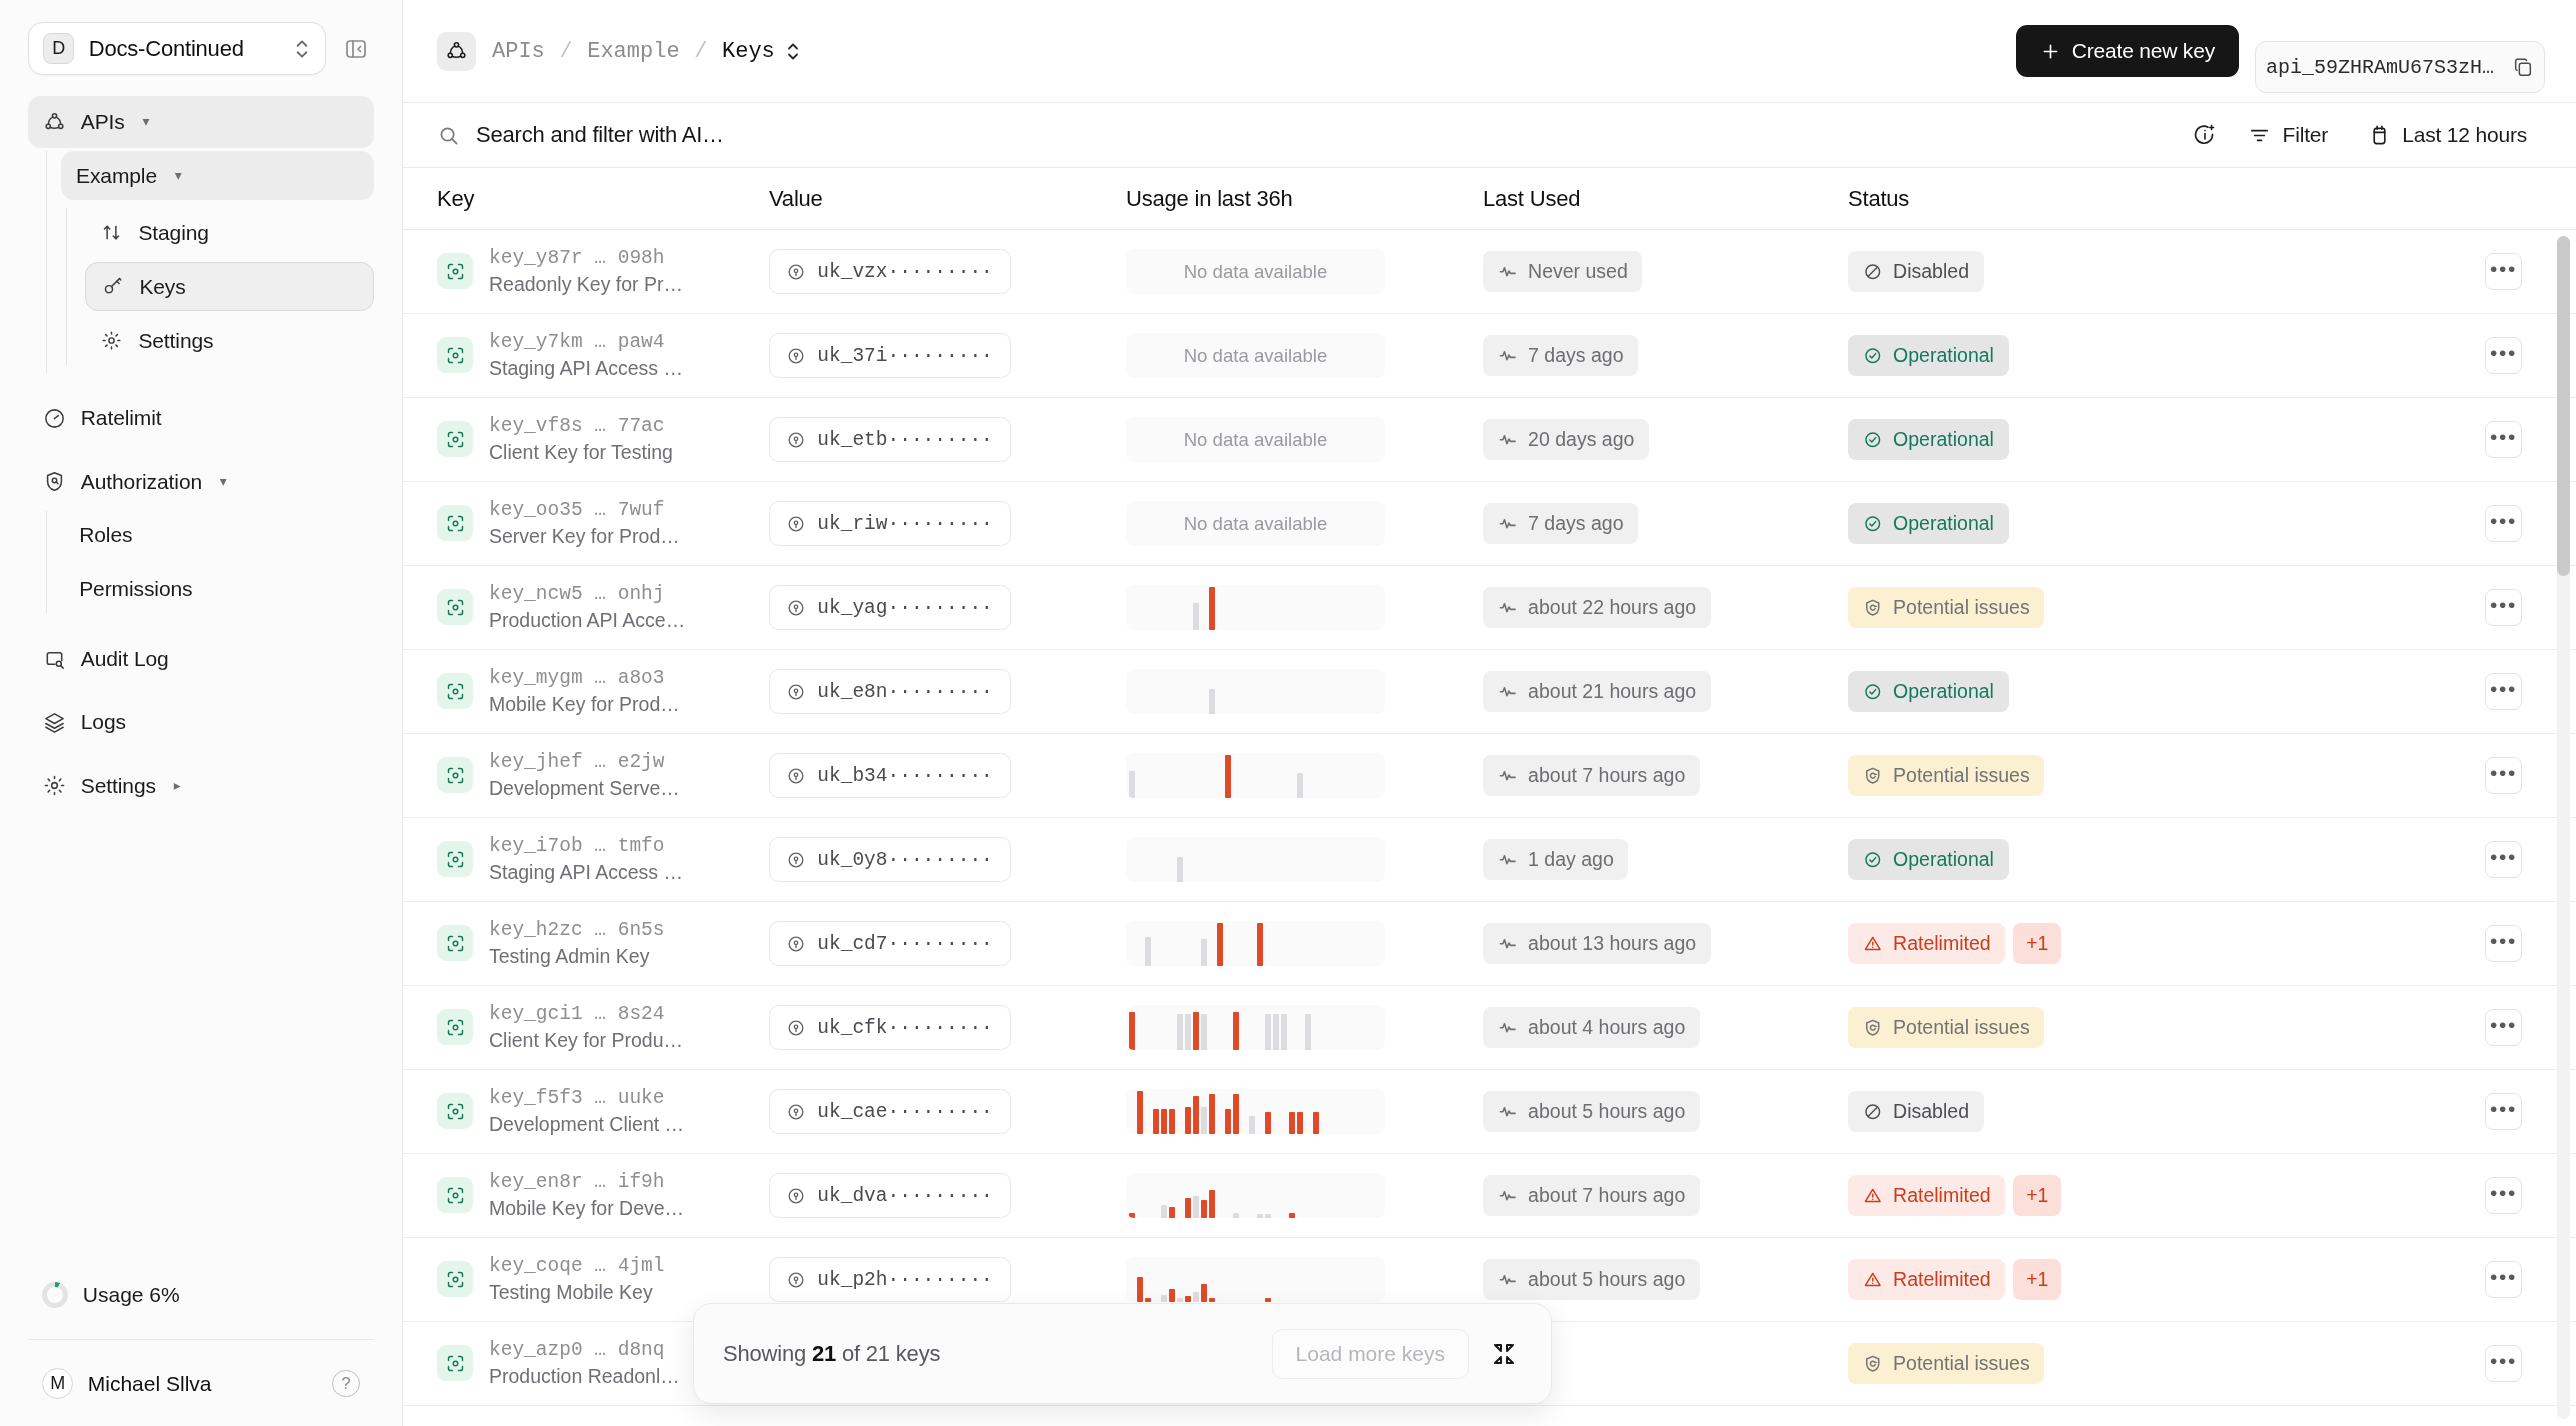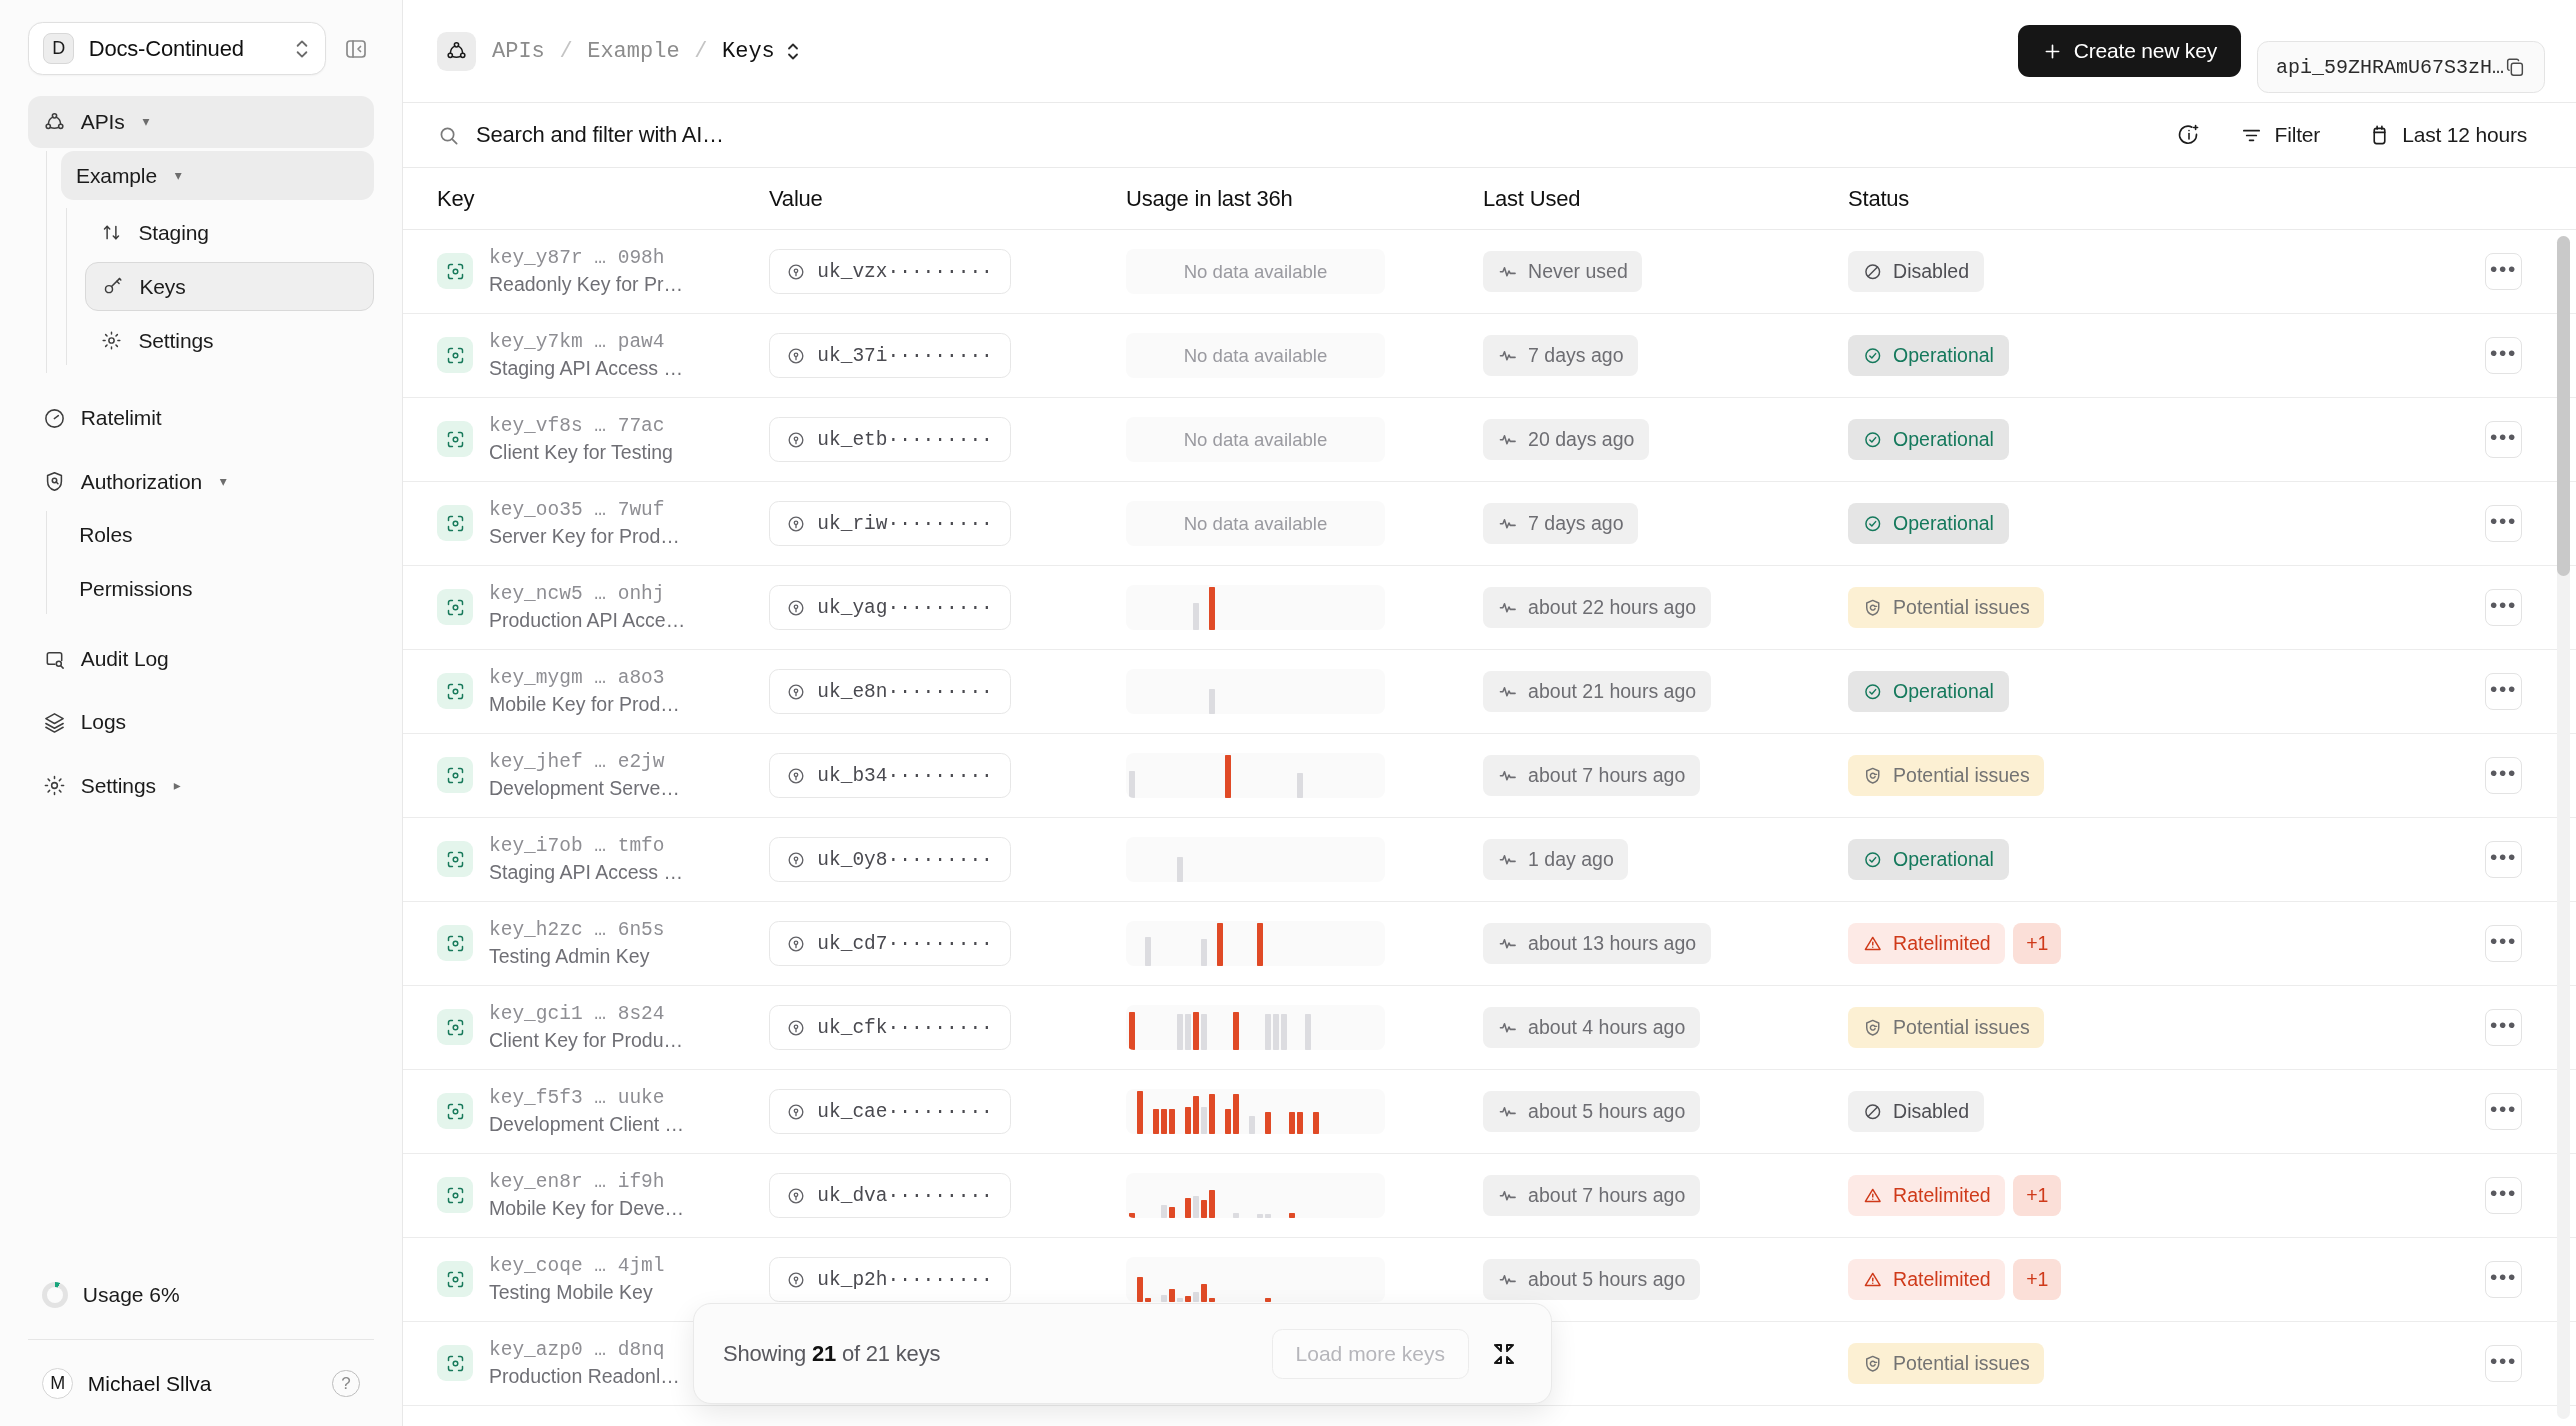"api_59ZHRAmU67S3zH…" .api-pill { gap: none -> 18px; padding: 0 18px -> 0 10px }
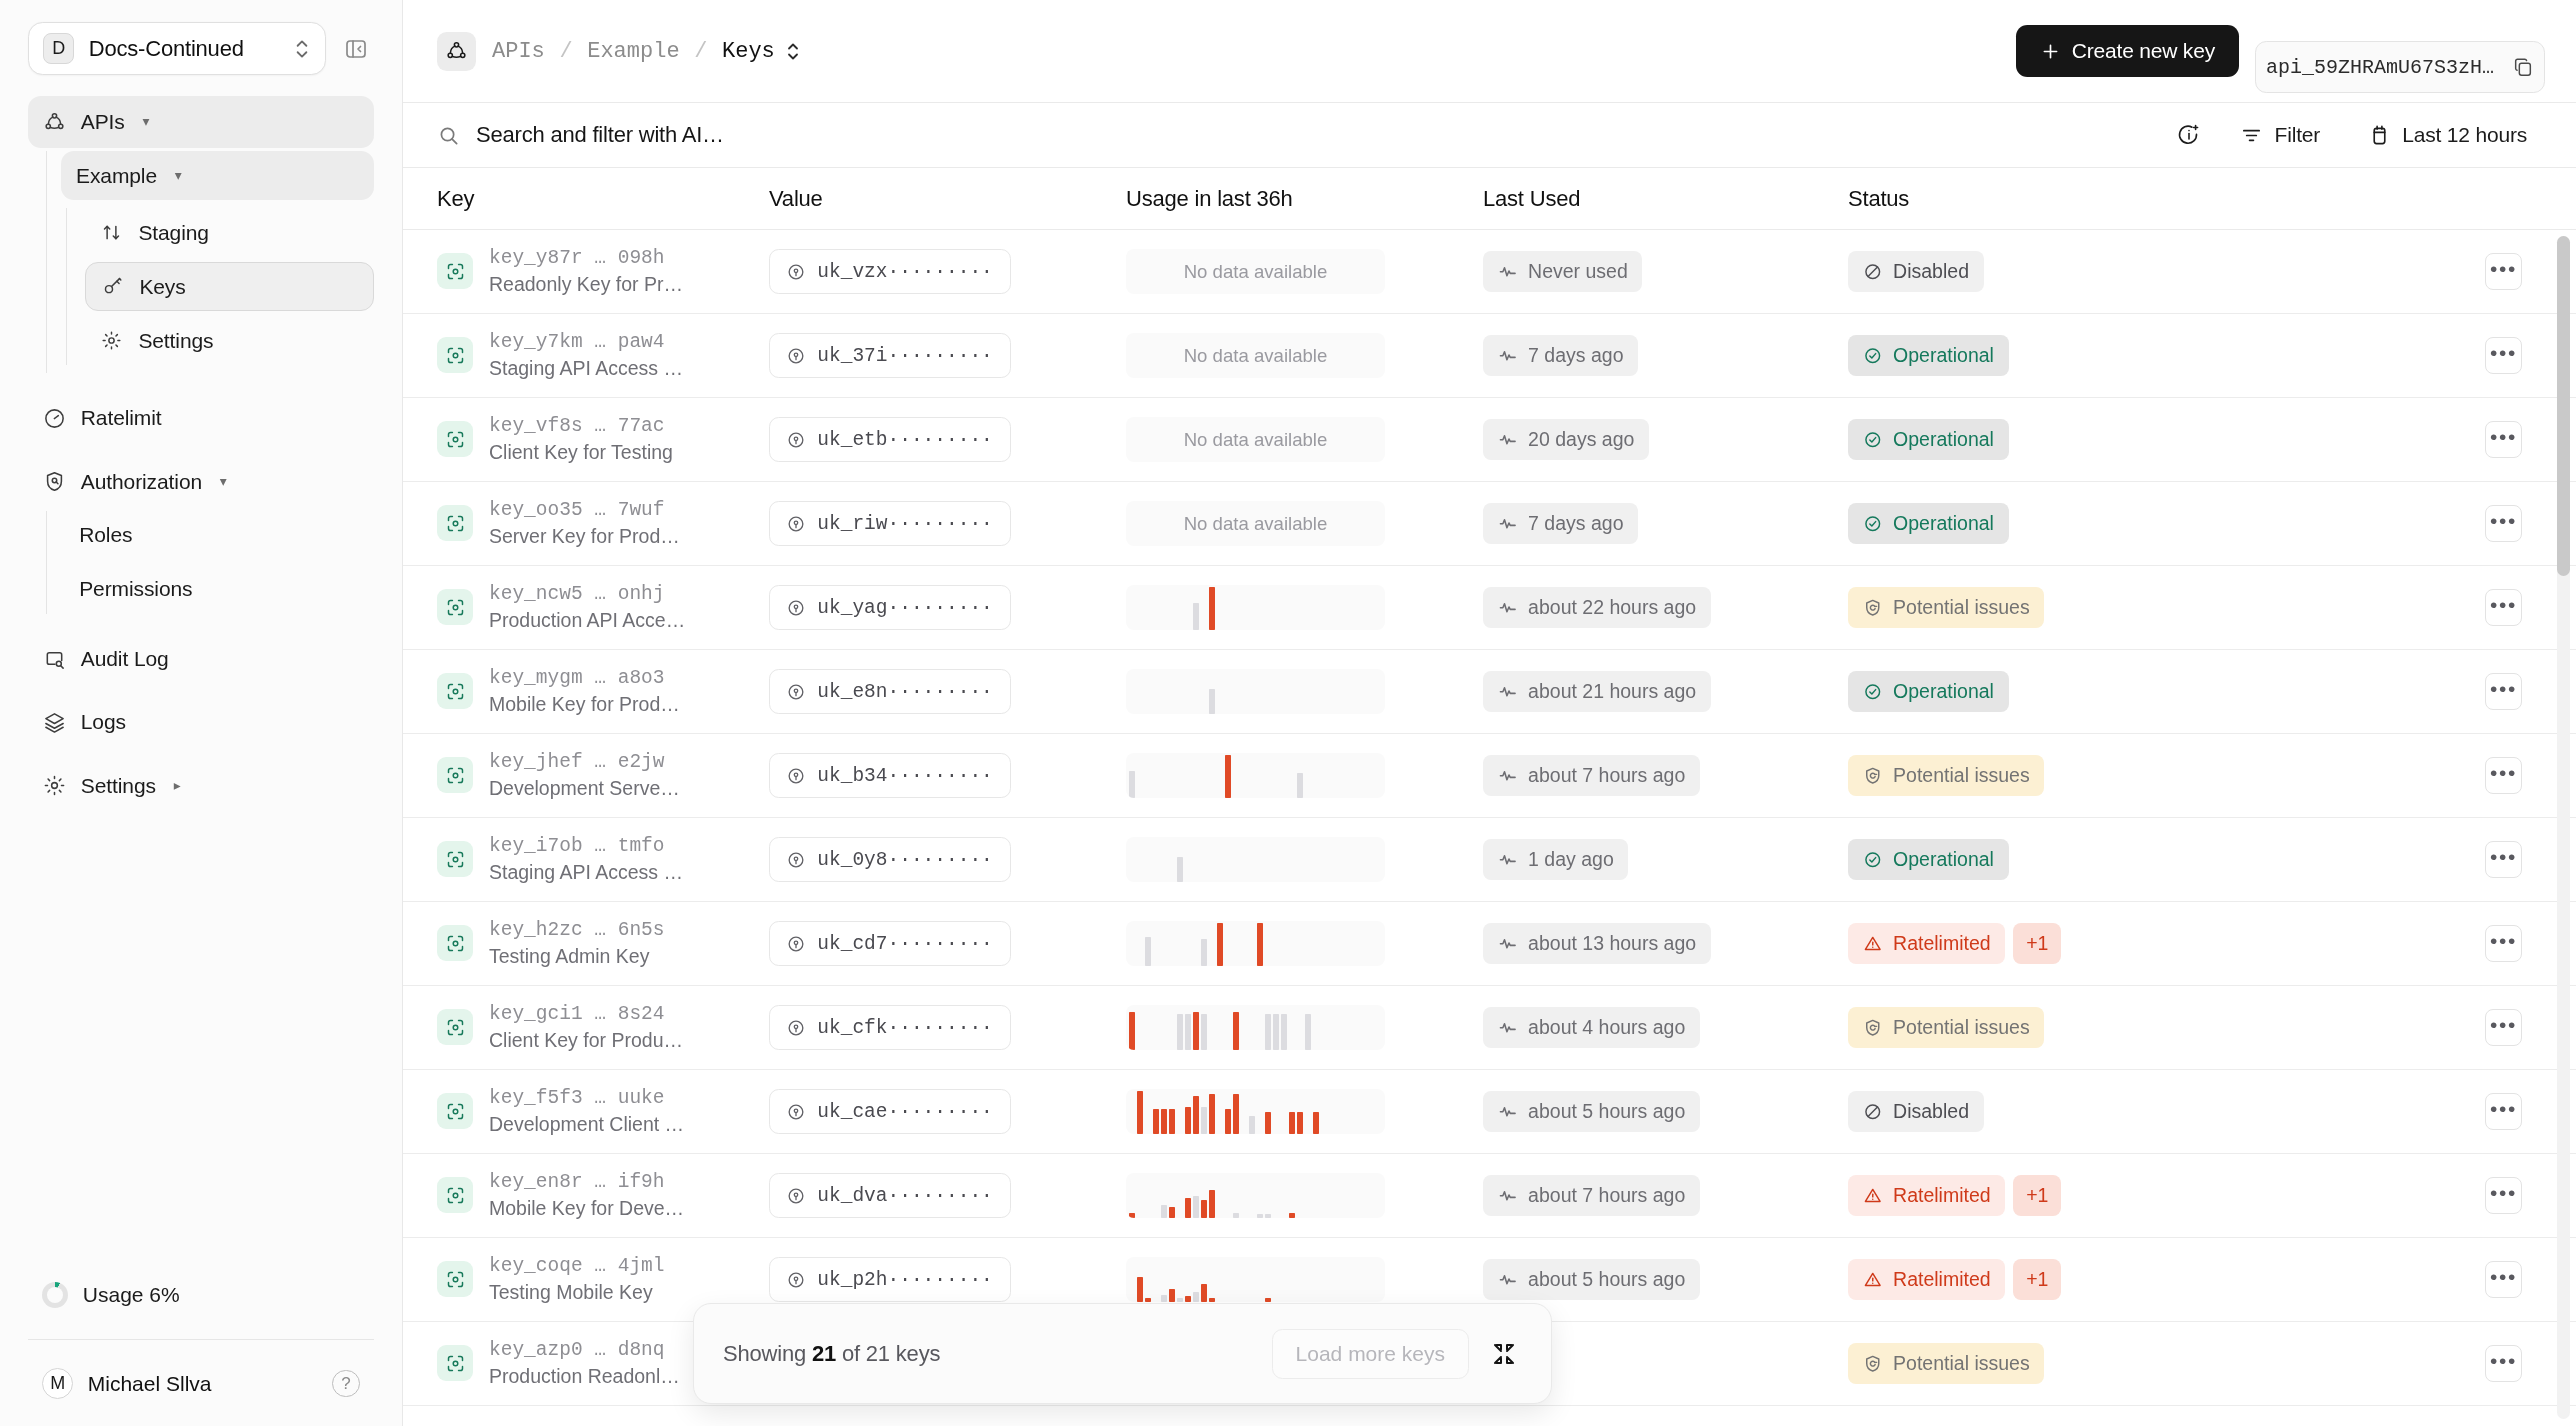"Search and filter with AI…" .toolbar { gap: 12px -> 4px }
